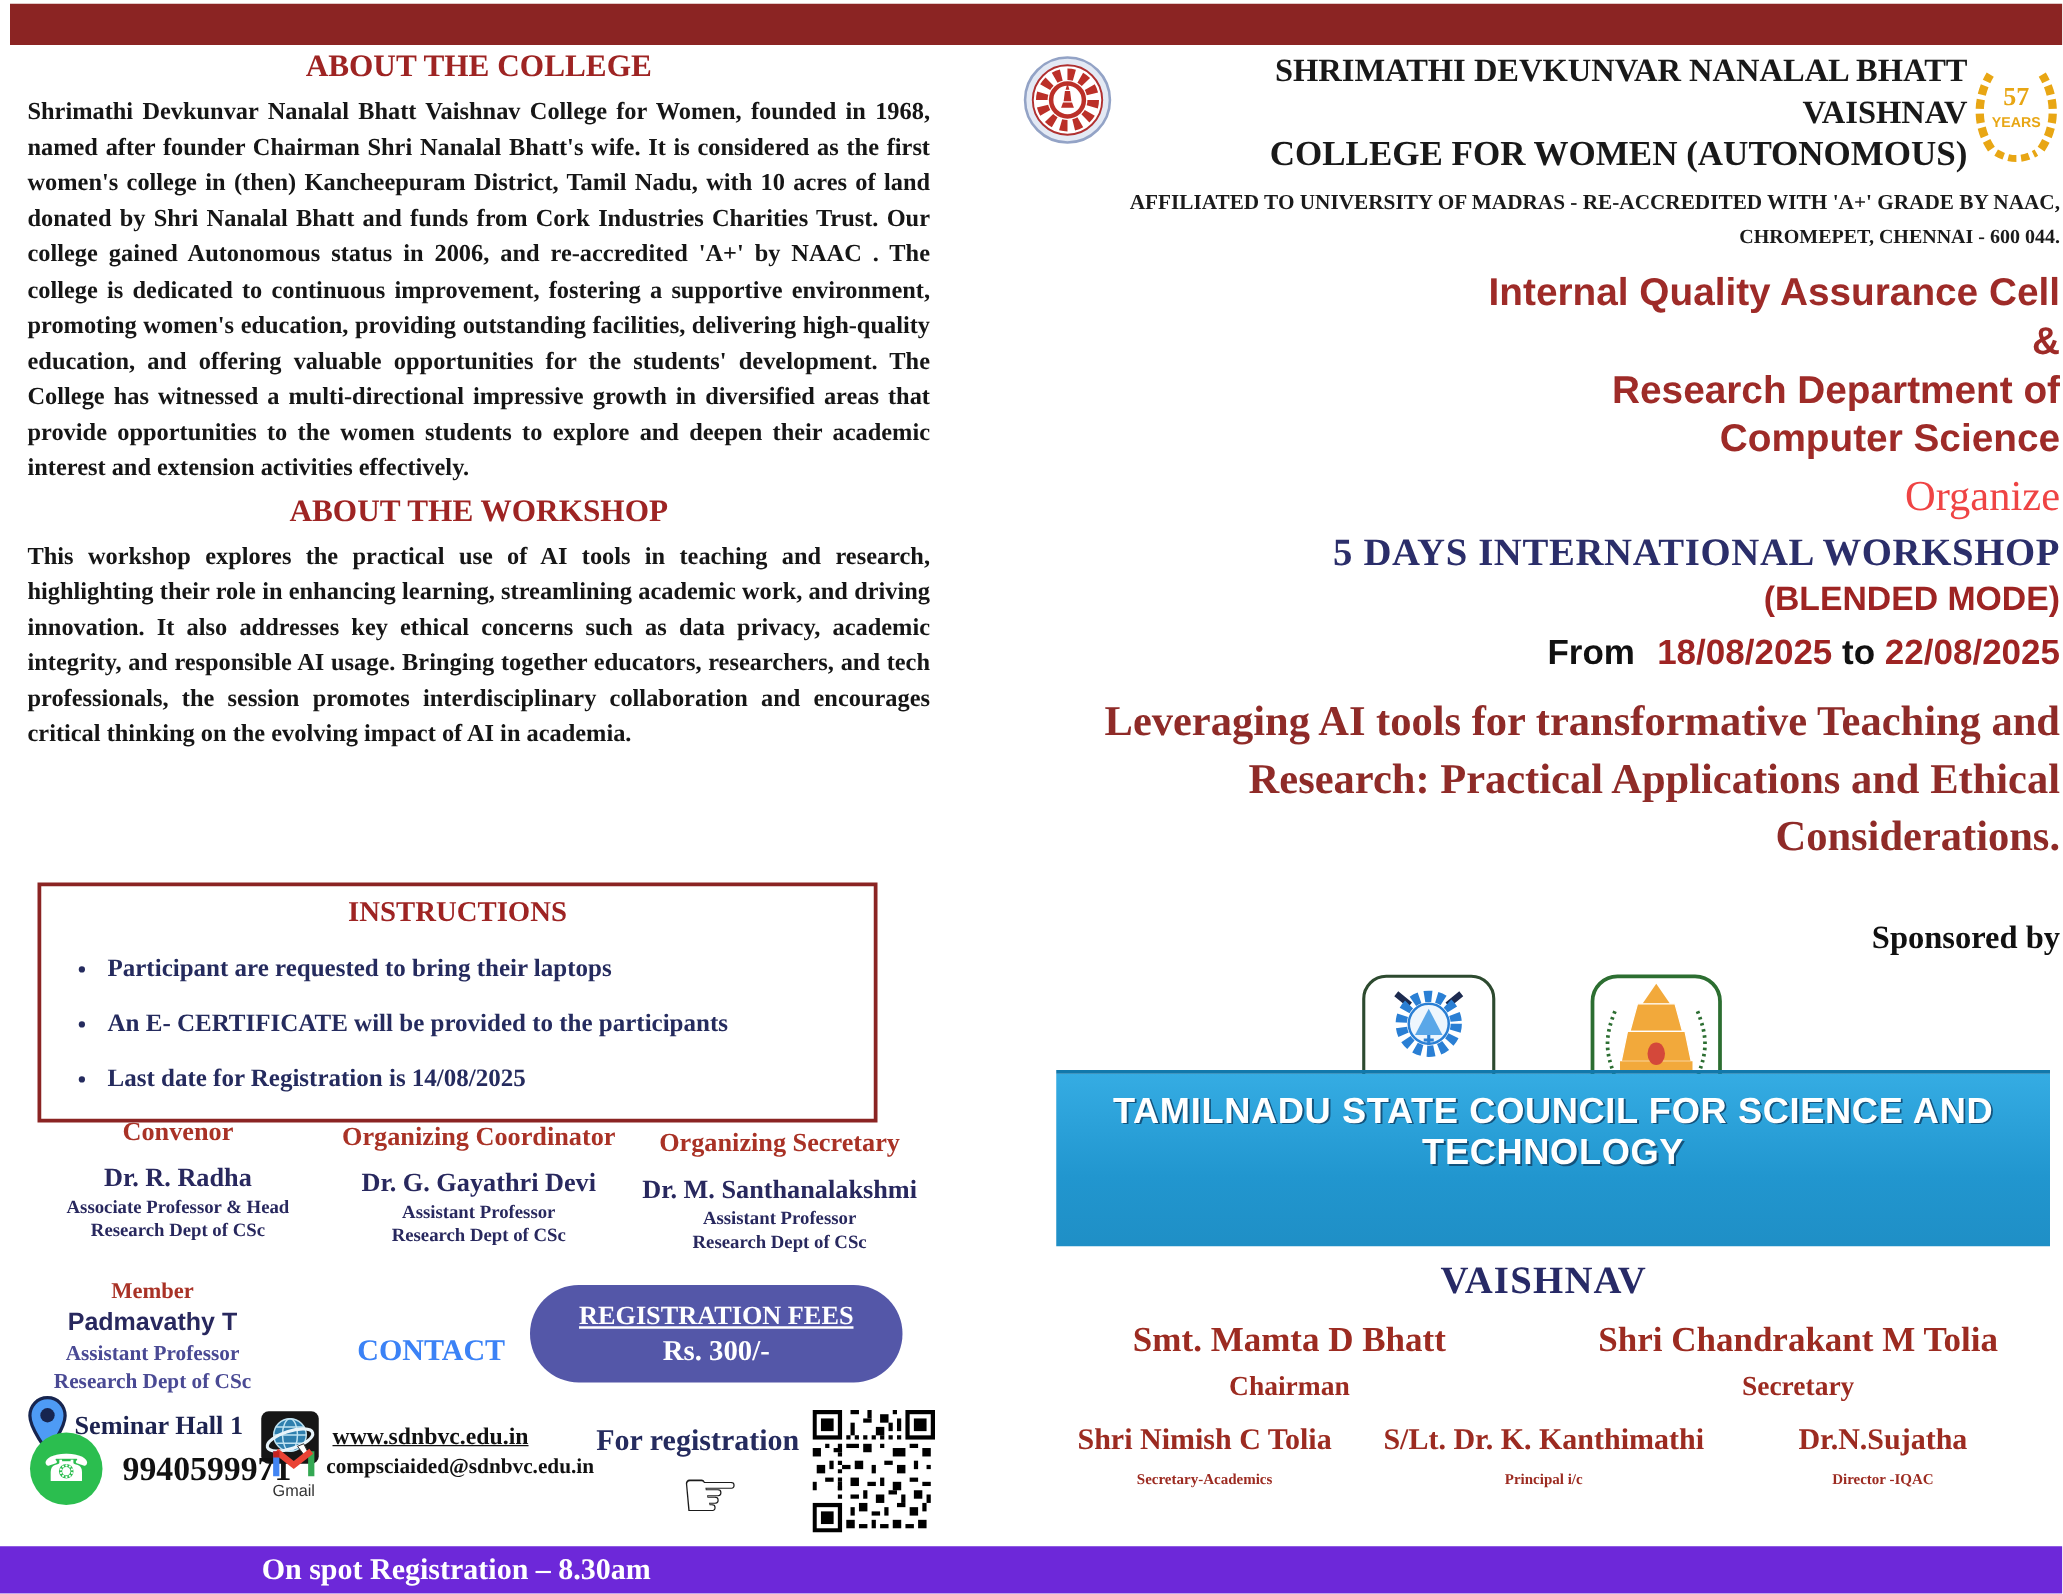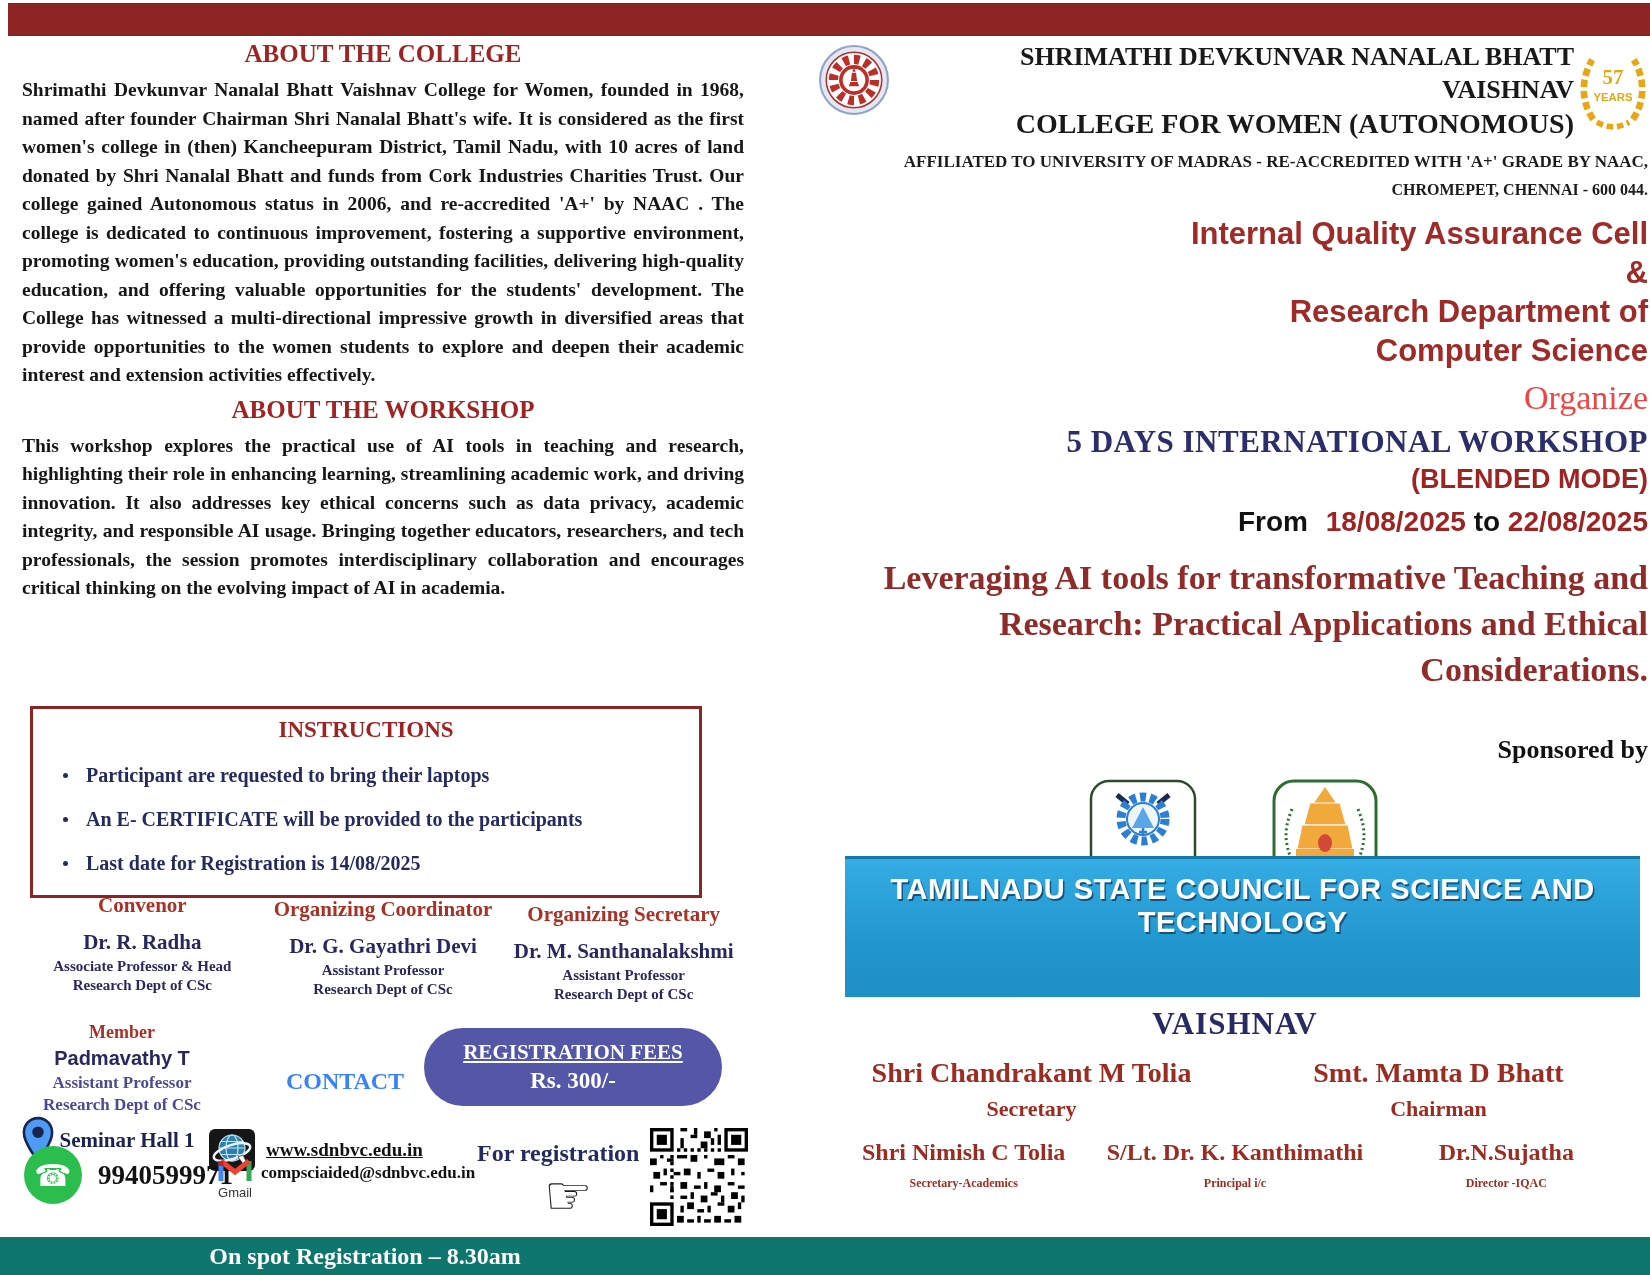"Shri Chandrakant M Tolia" div { order: before "Smt. Mamta D Bhatt" -> after "Smt. Mamta D Bhatt" }
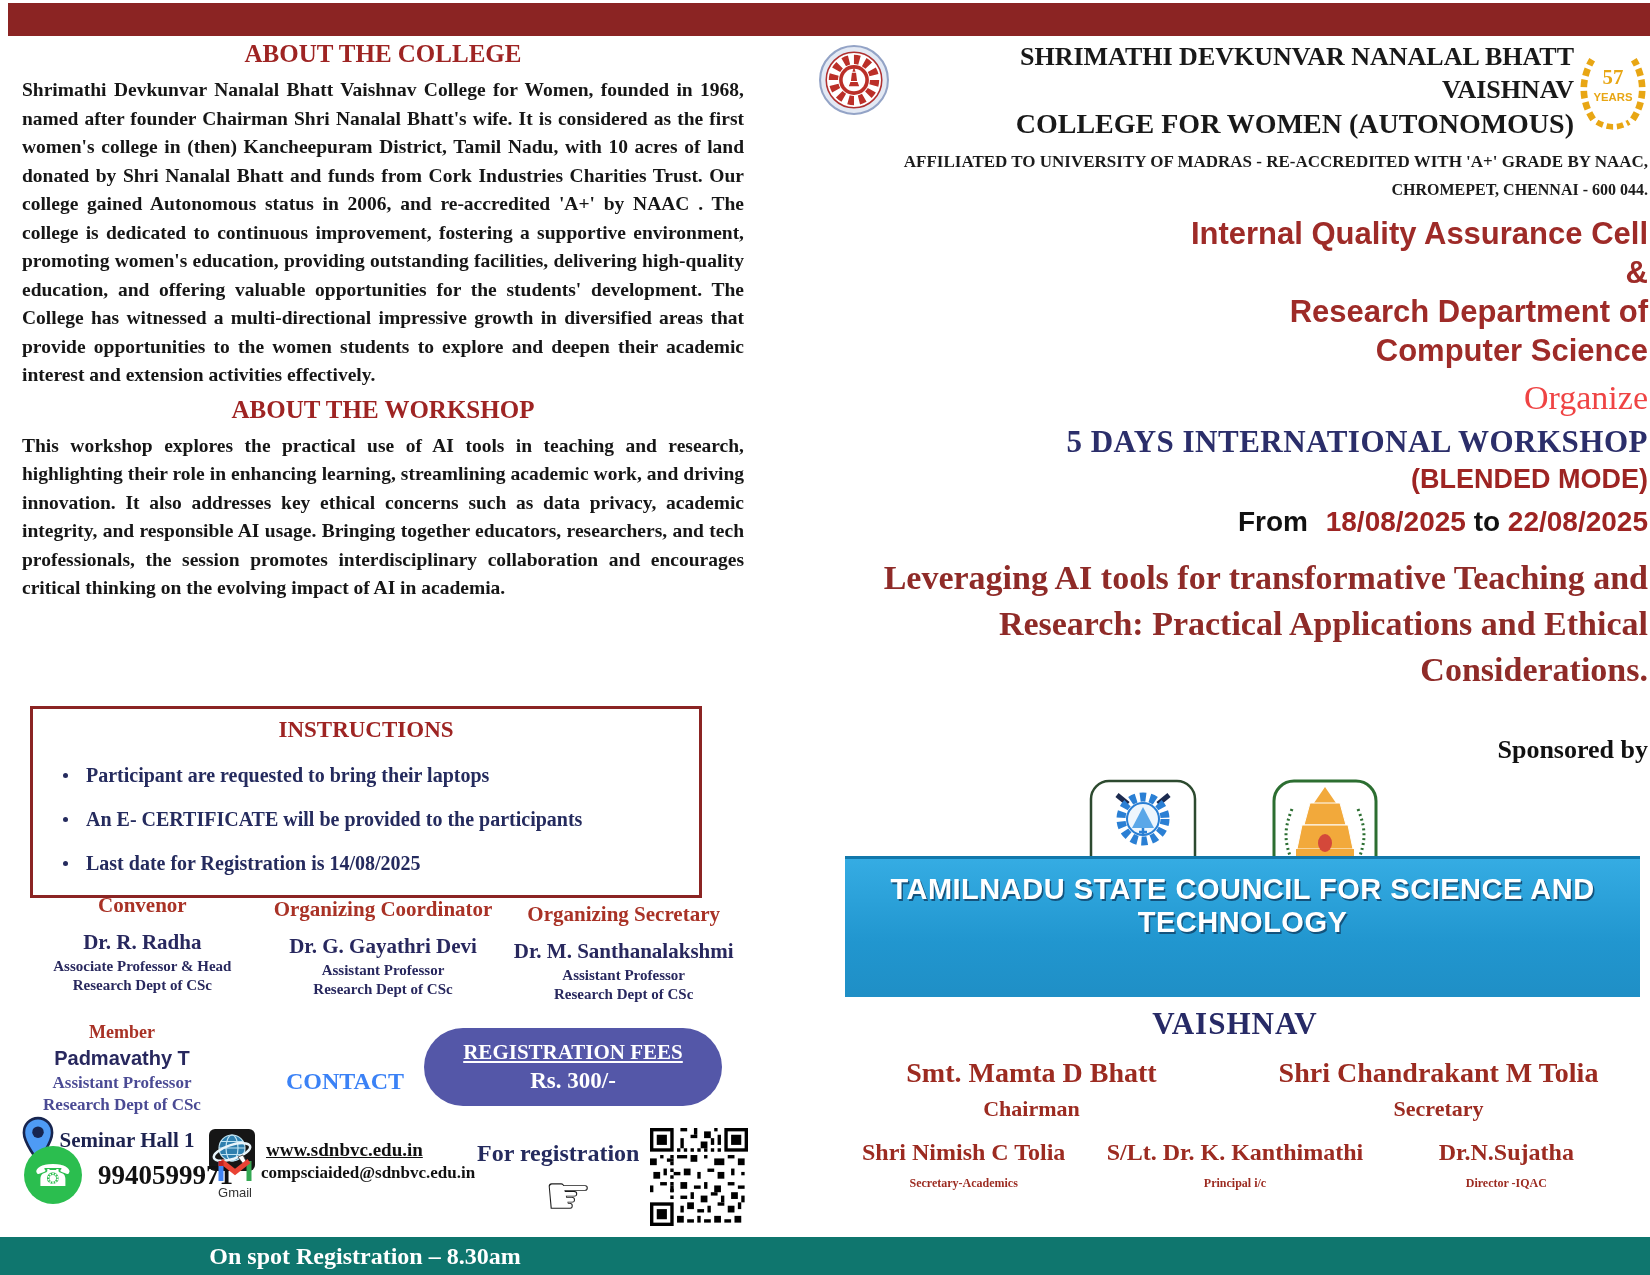"On spot Registration – 8.30am" .footer { background: #0f766e -> #6d28d9 }
